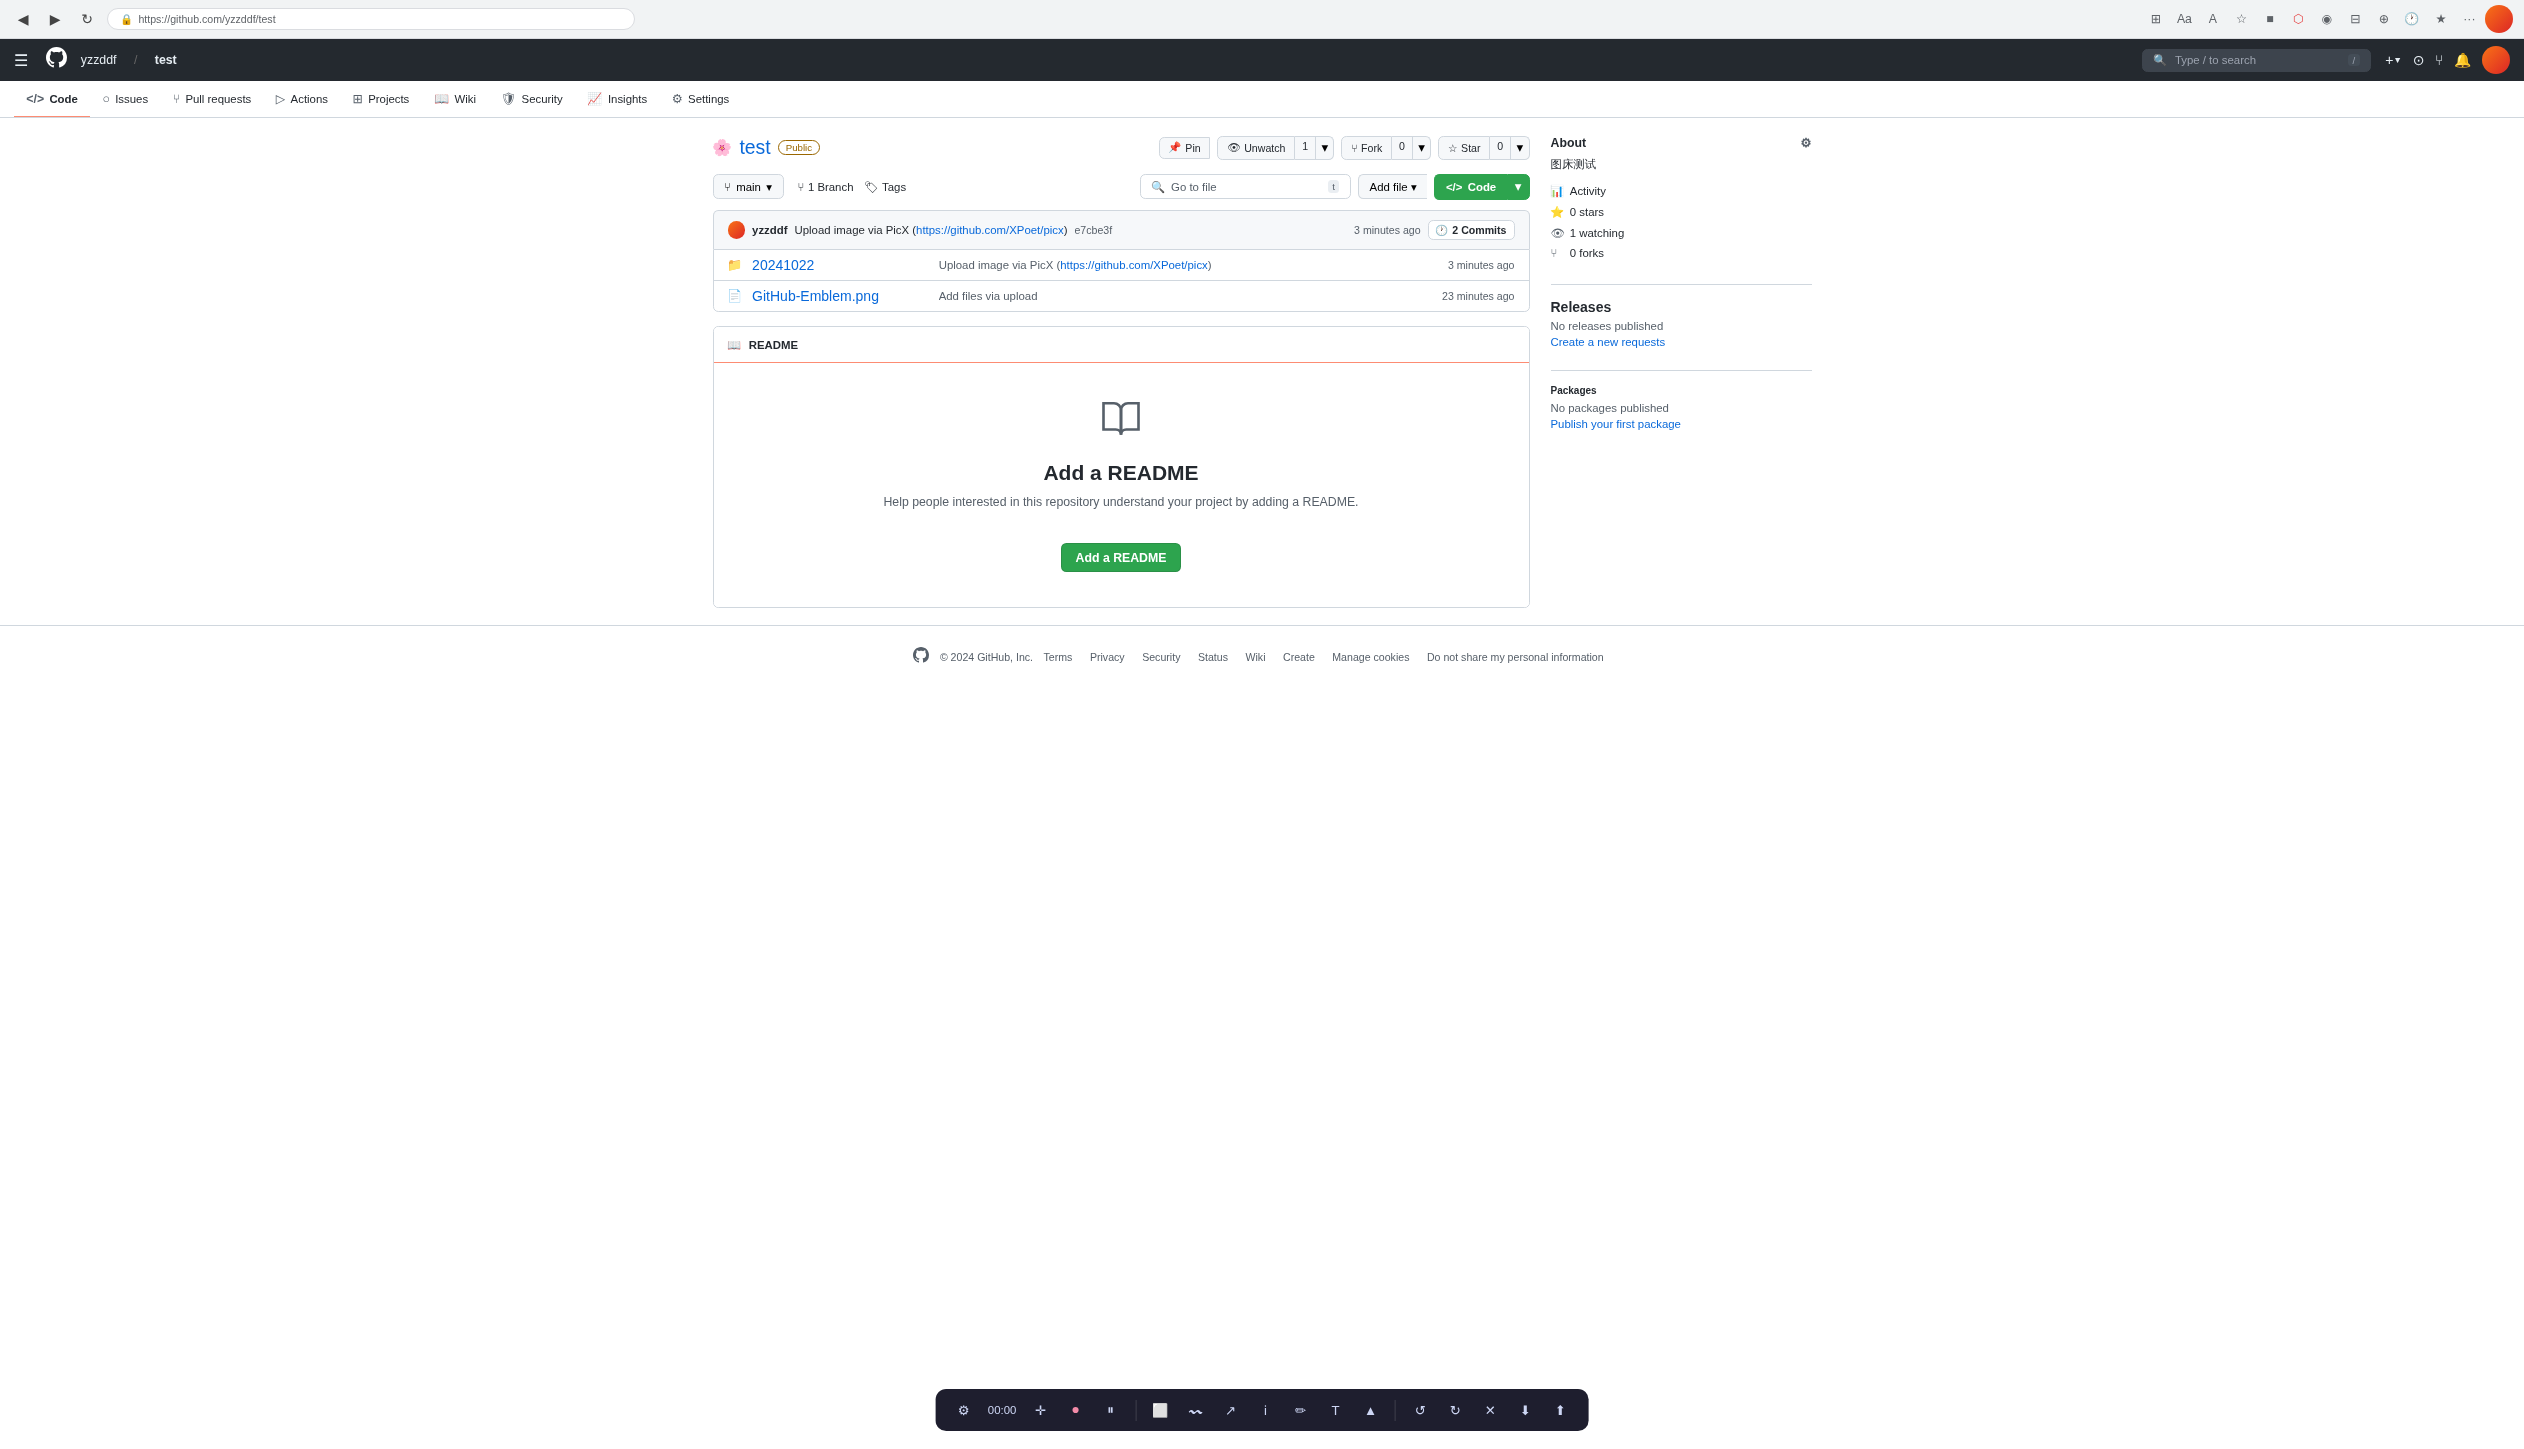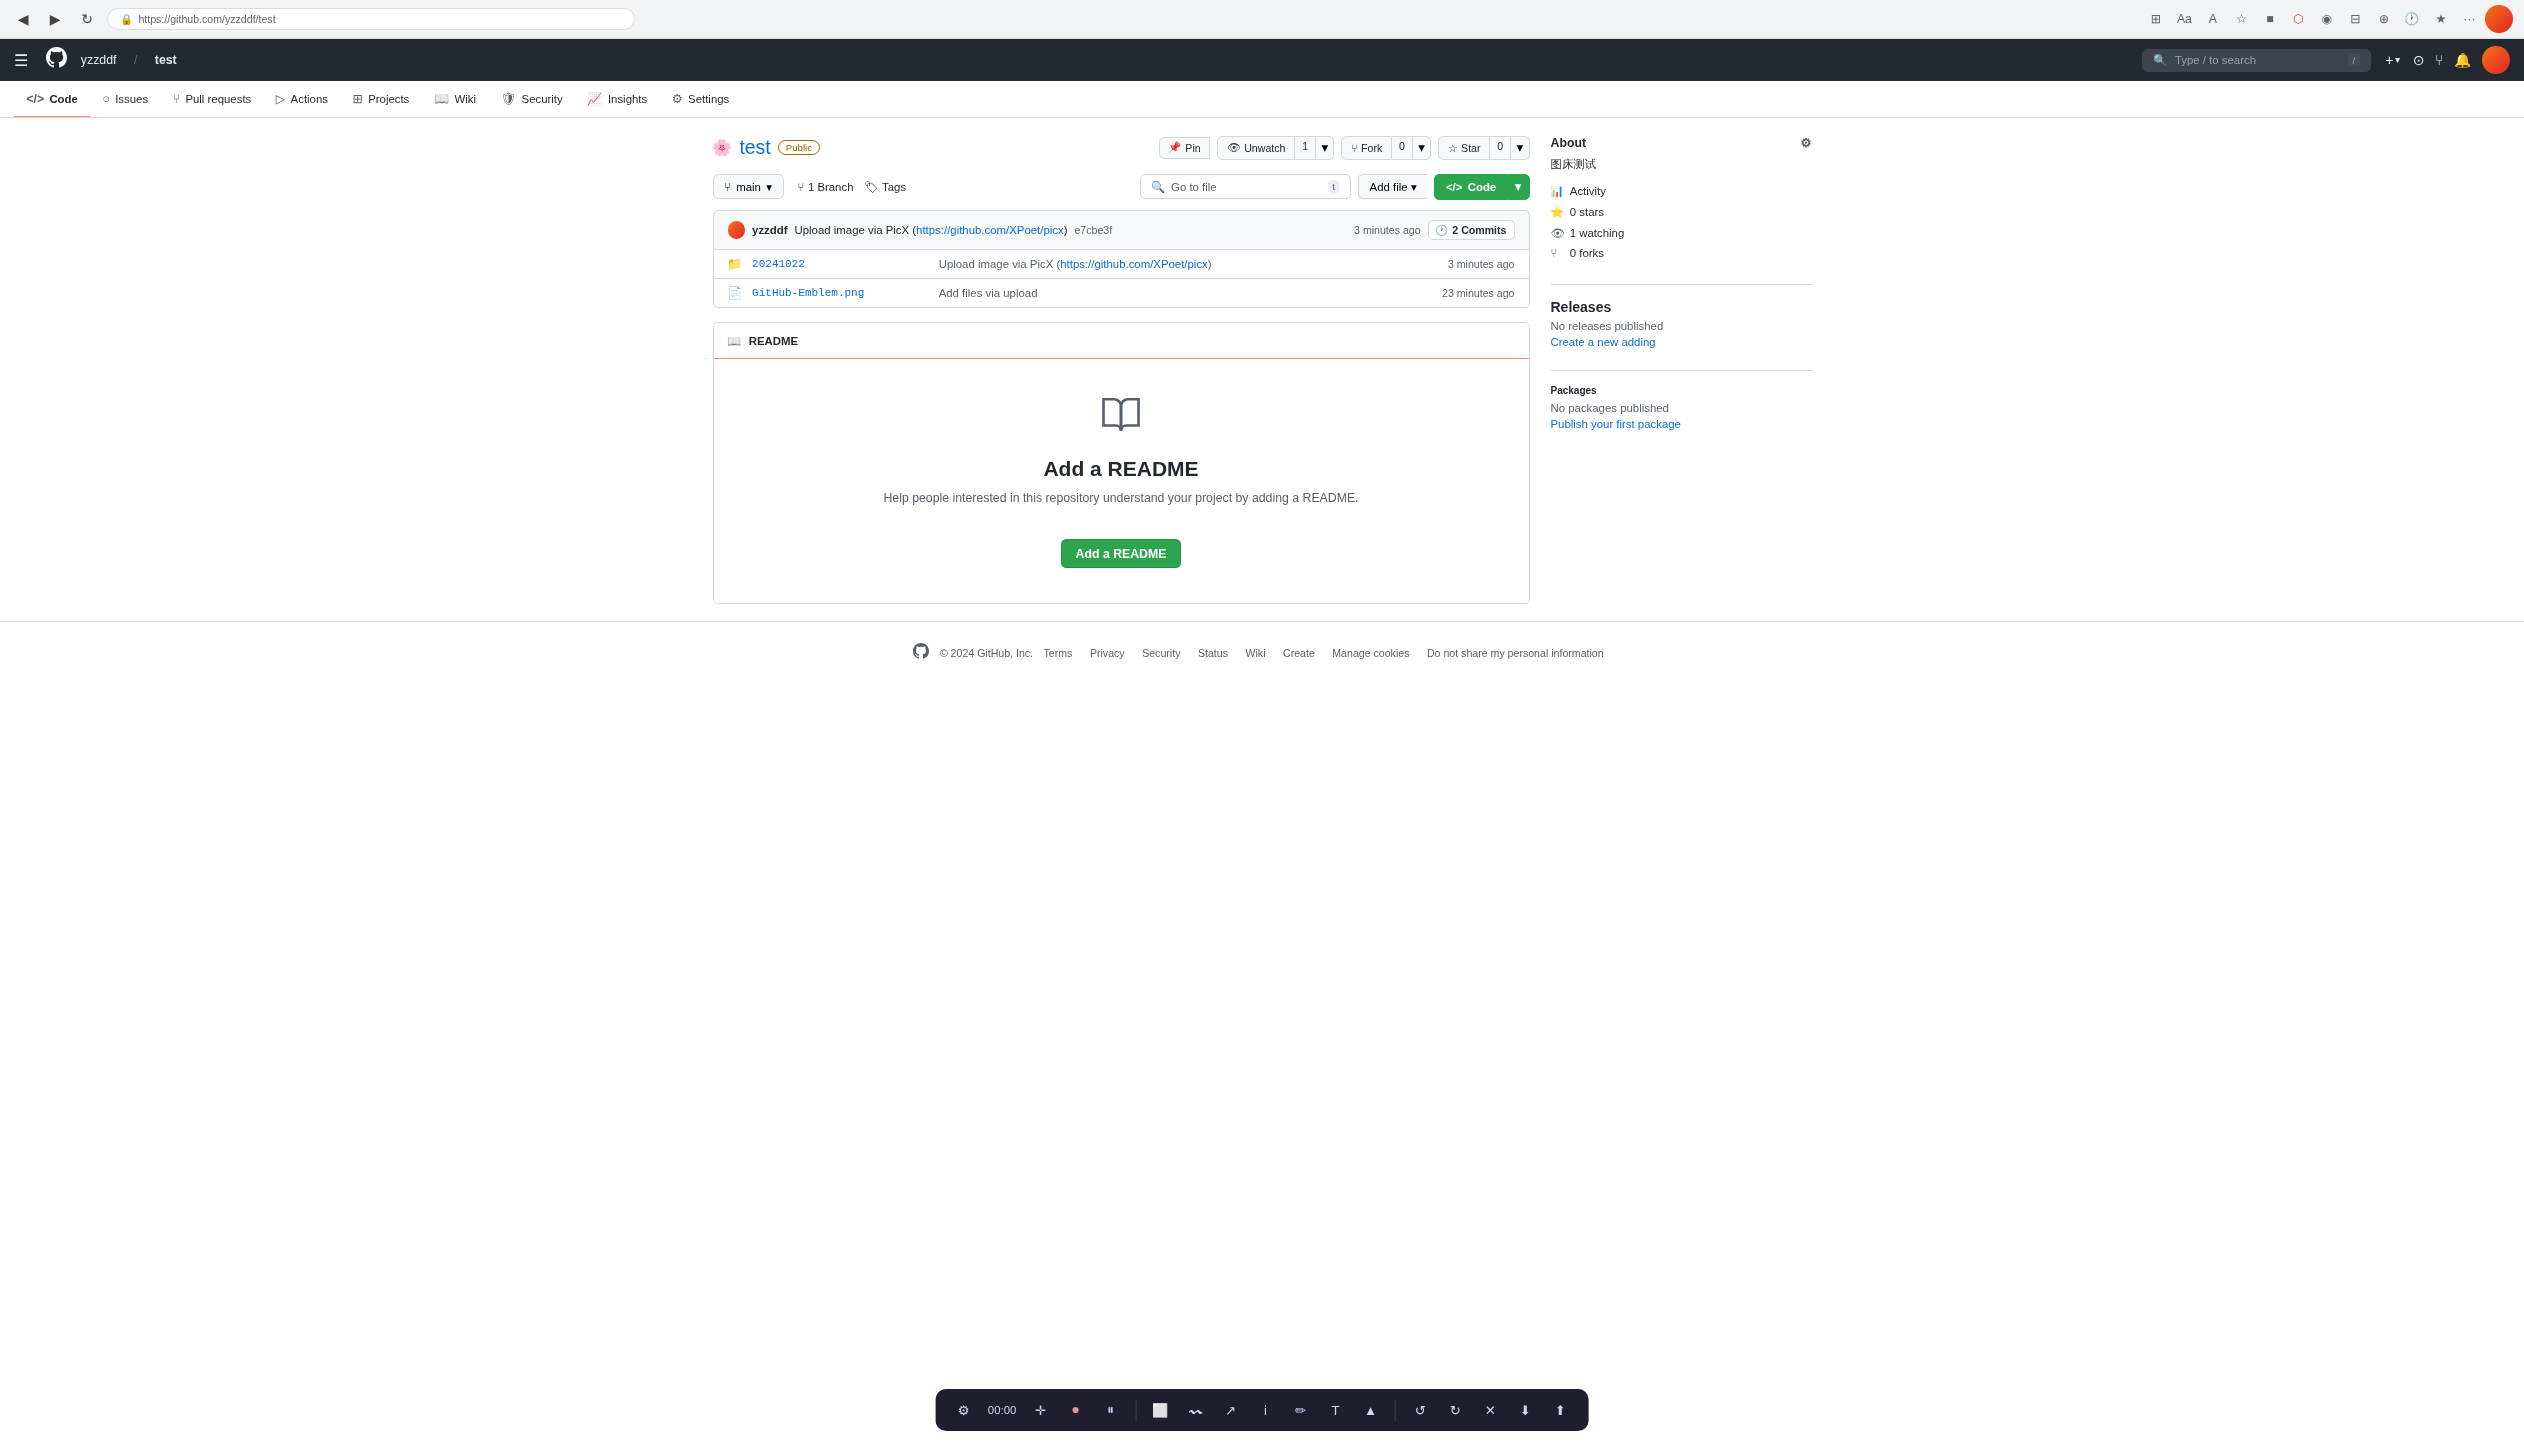"20241022" .file-name { font-family: Liberation Mono, monospace -> none; font-size: 11px -> 14px }
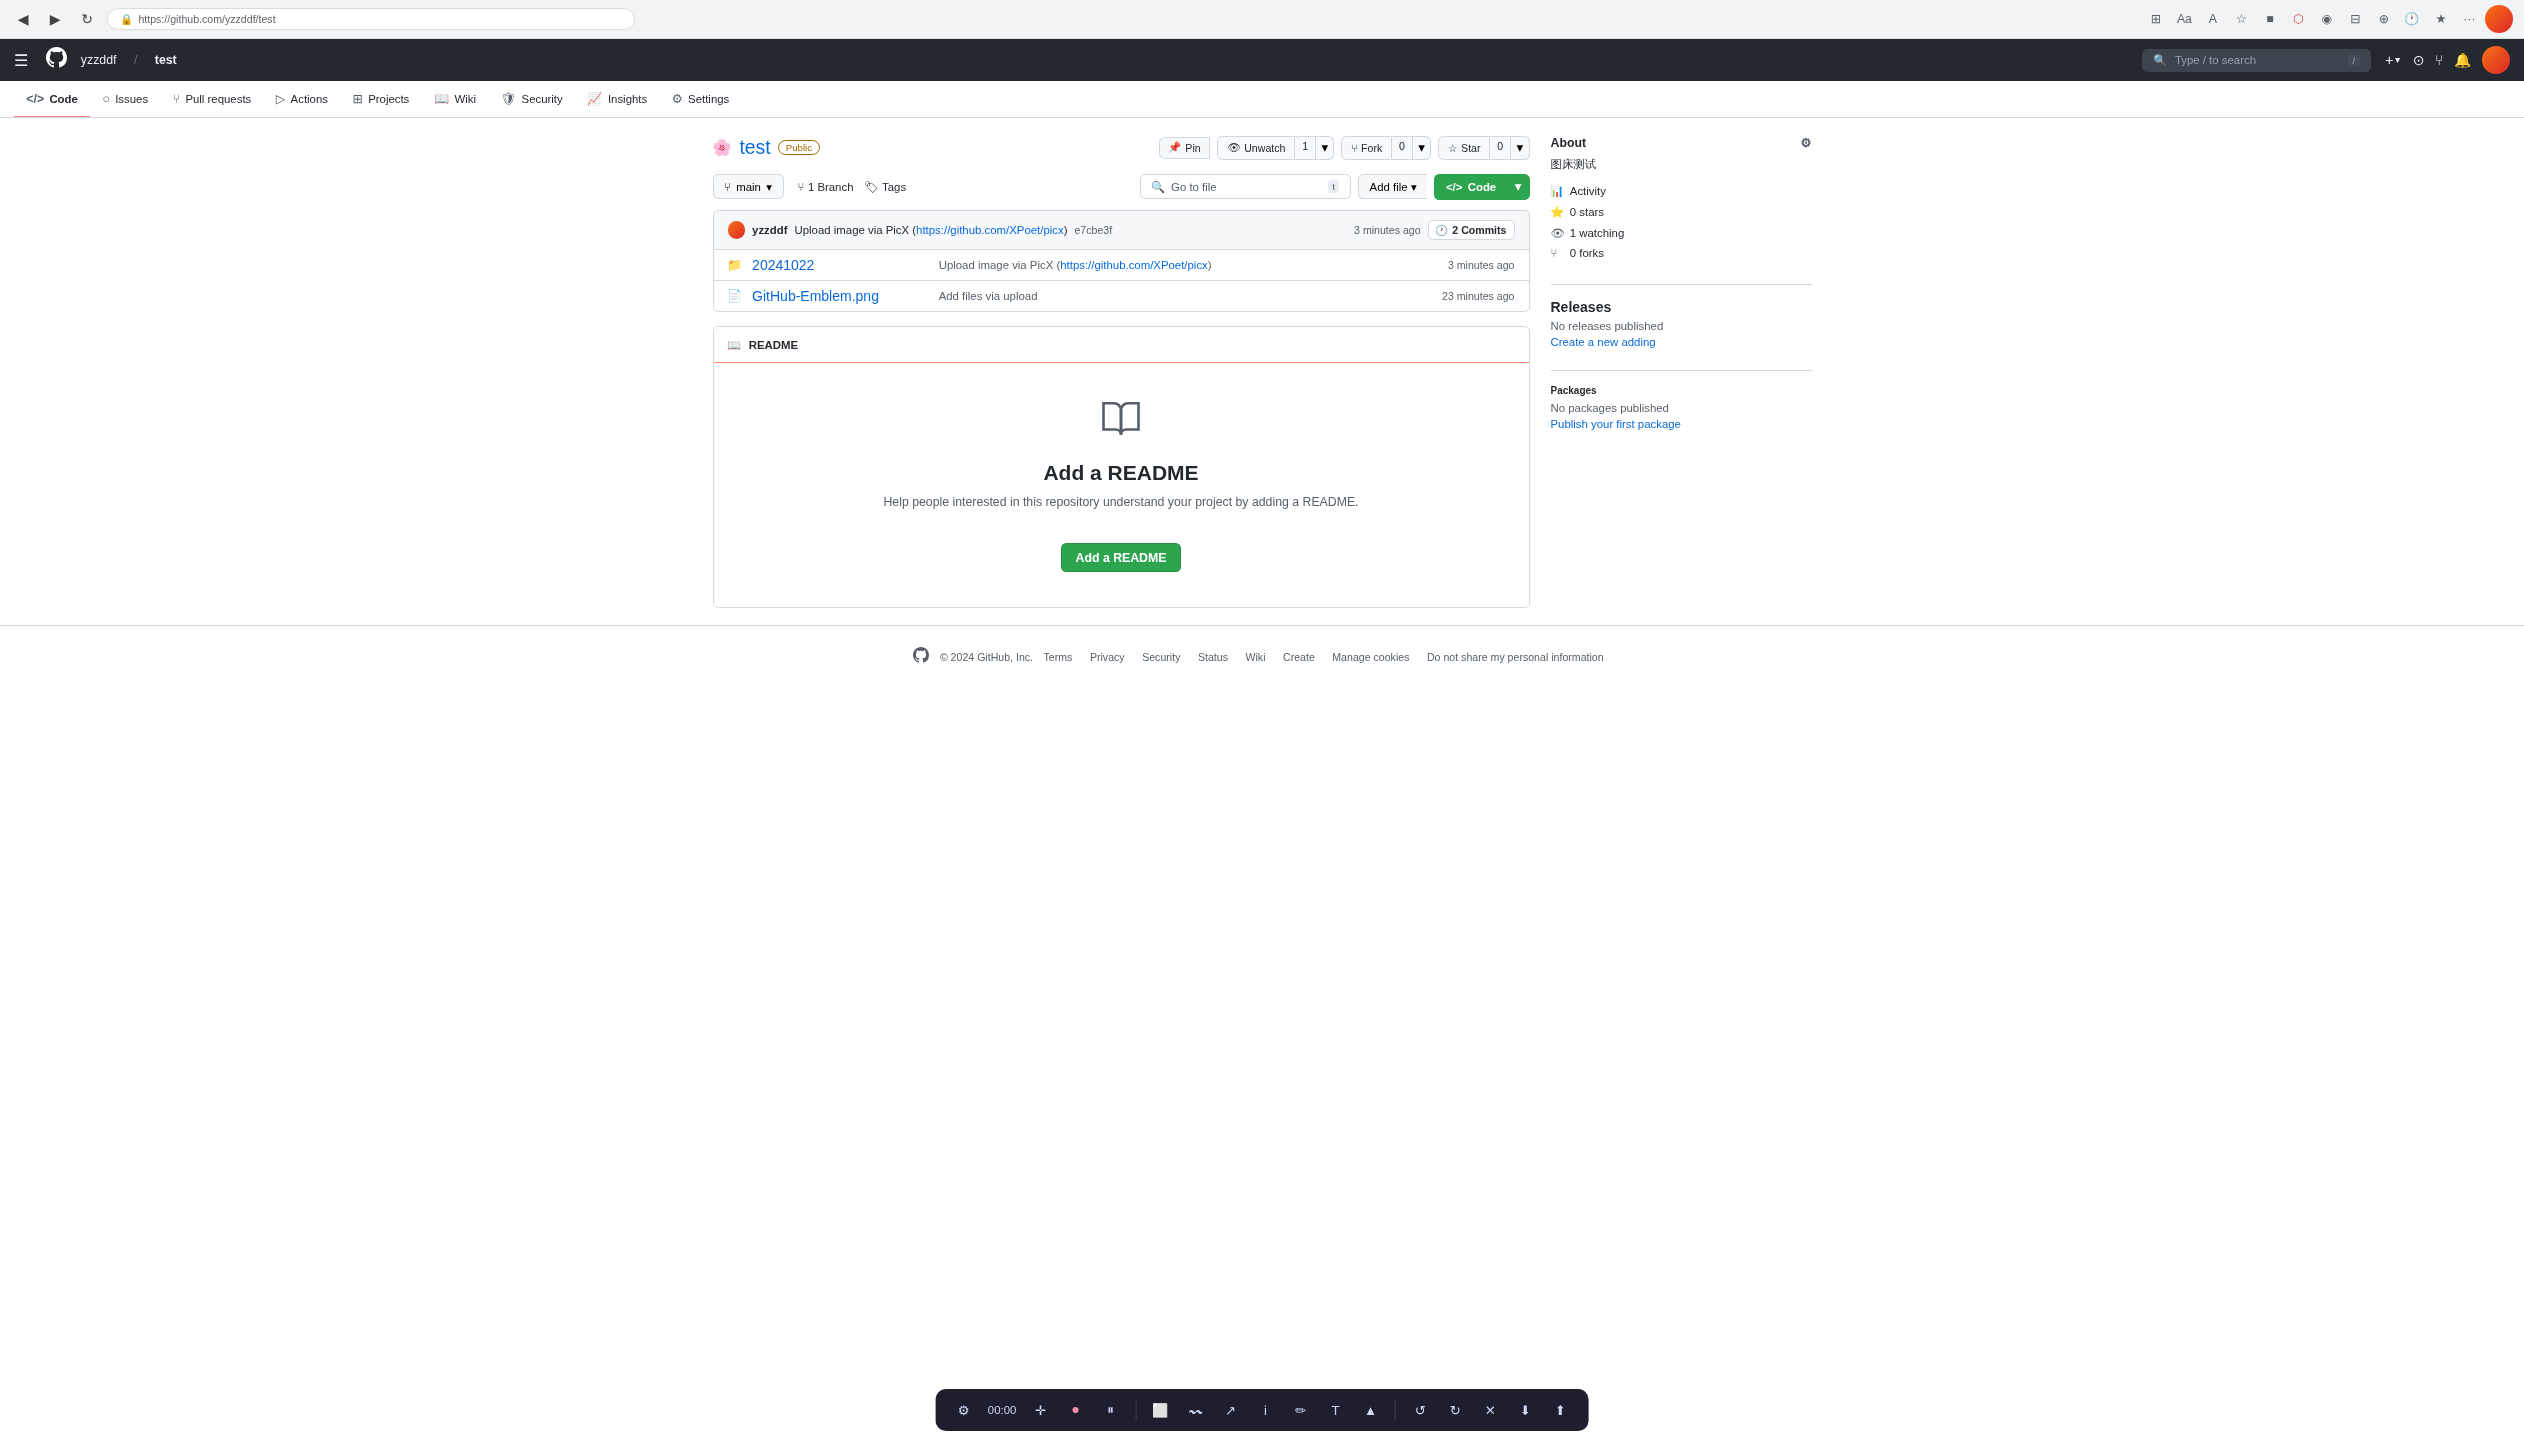"Create a new adding" a.sidebar-link { text: adding -> requests }
